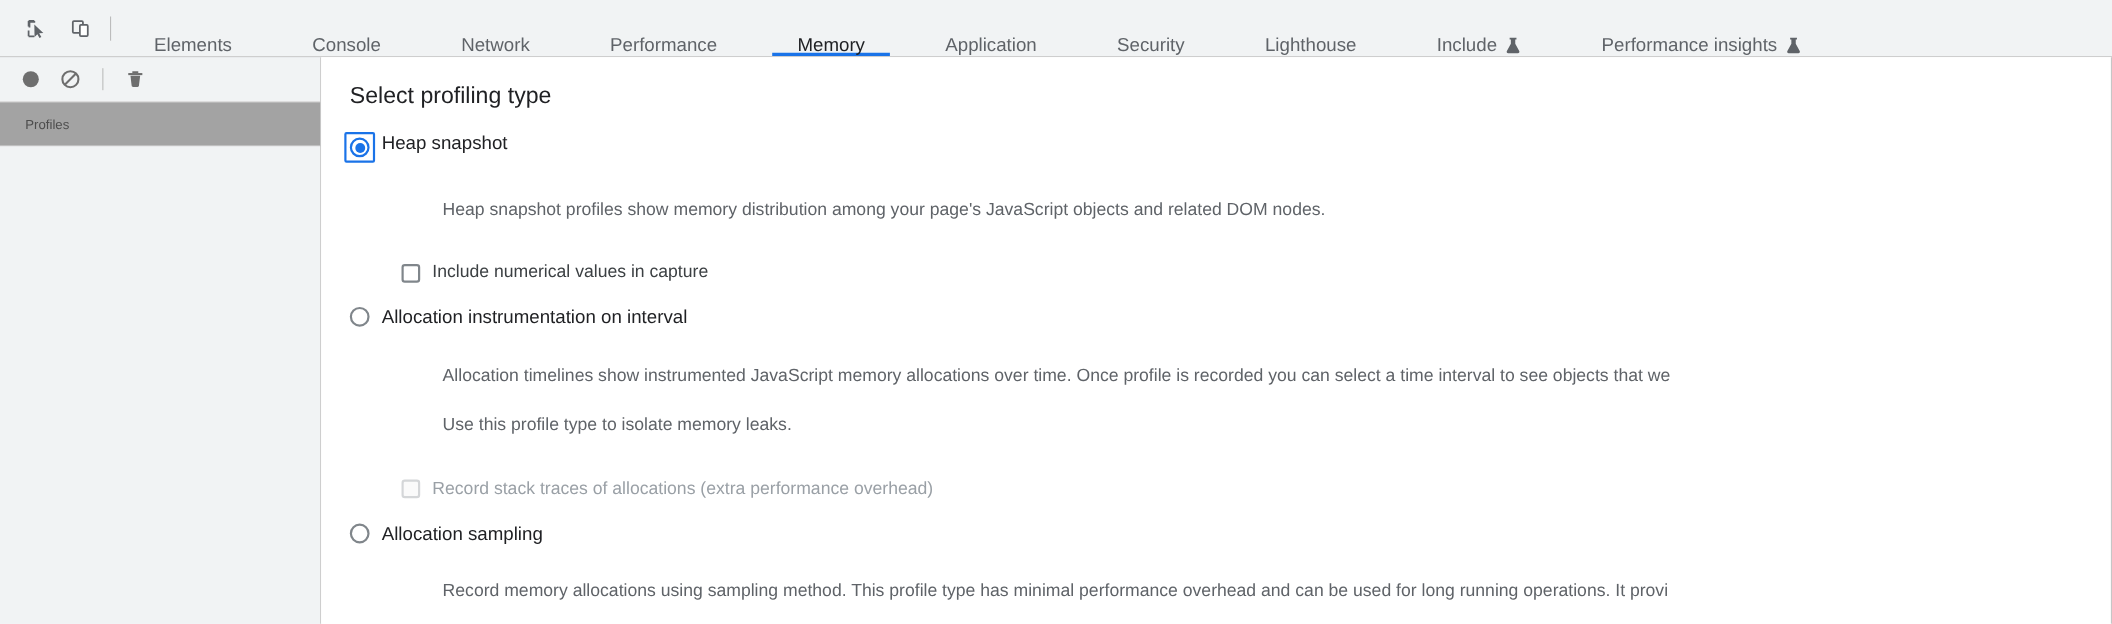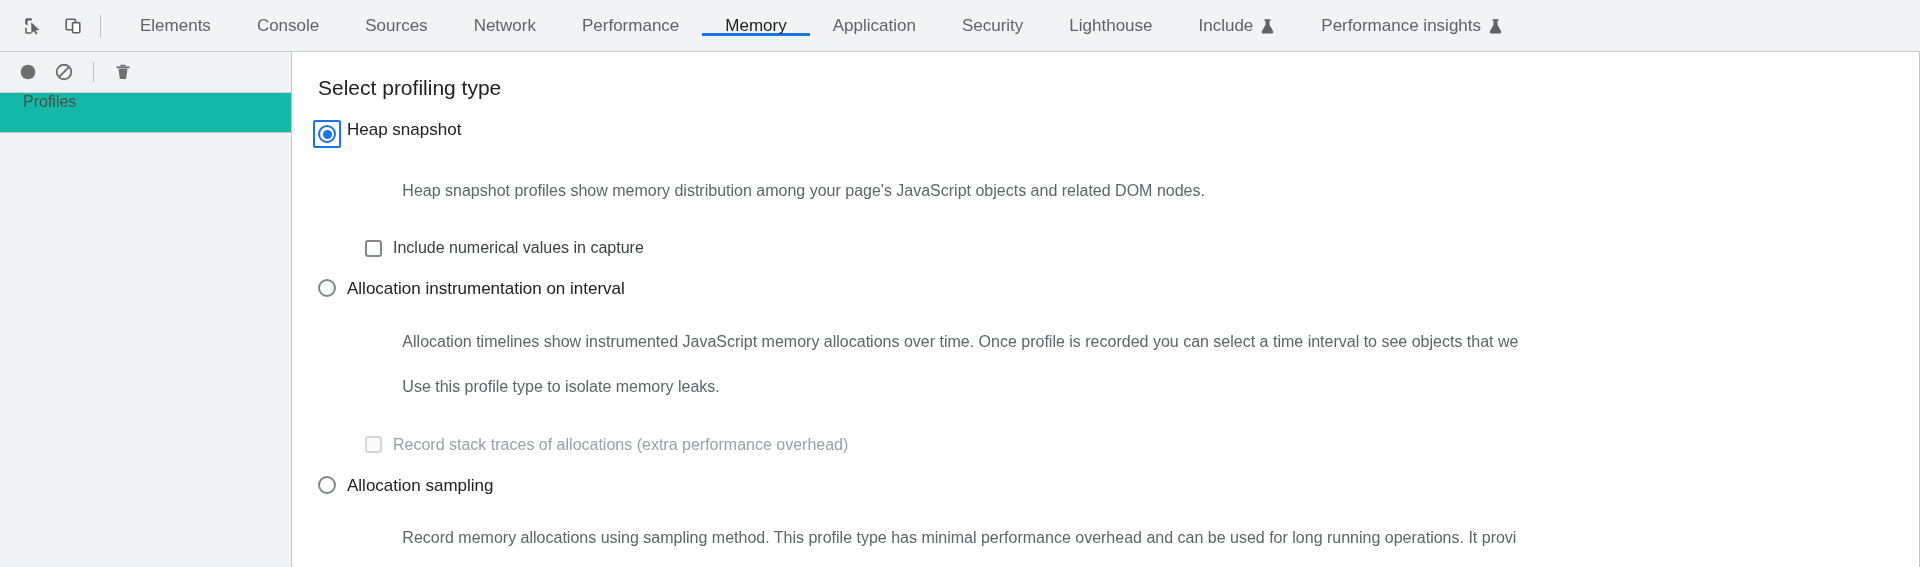"Elements" .tabs { align-items: center -> flex-end; gap: none -> 27px }
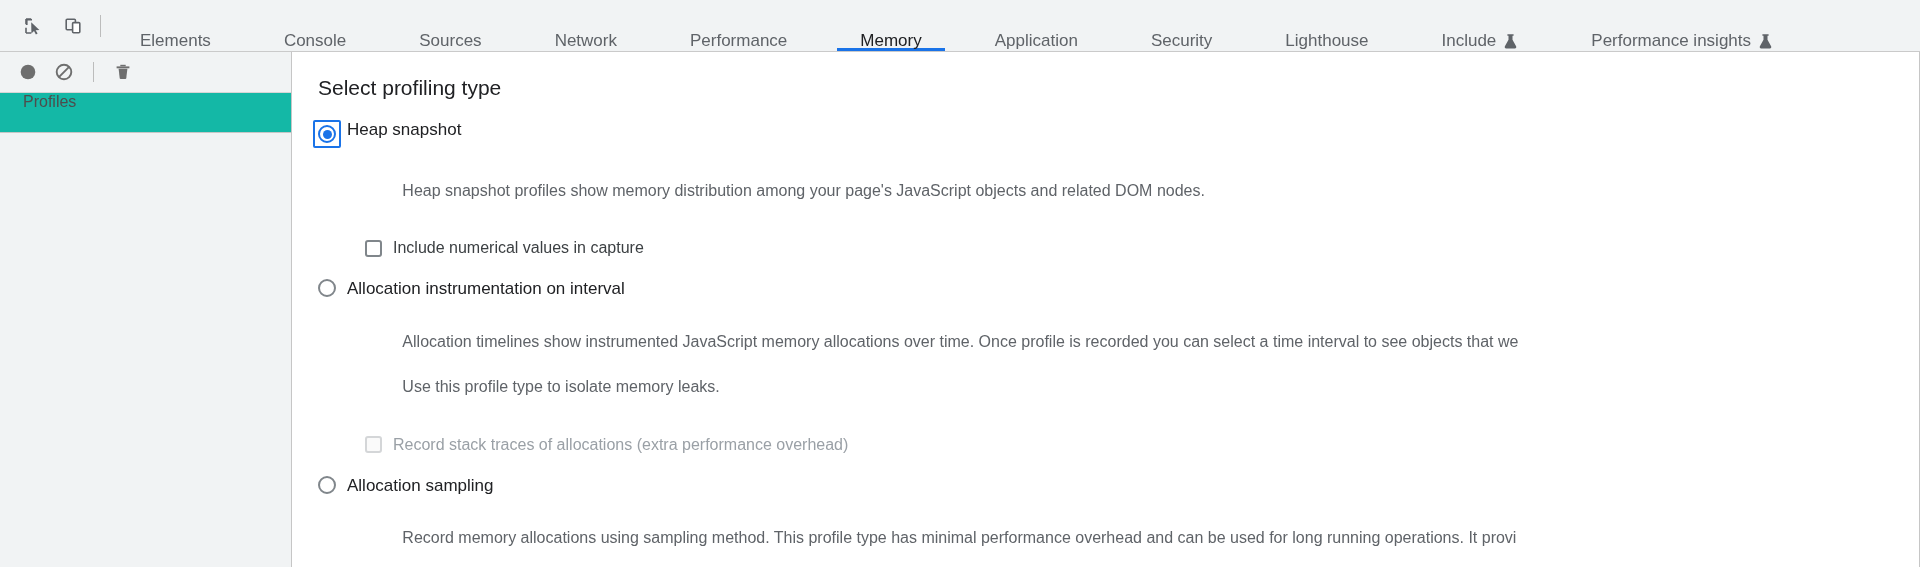"Sources" div.tab { html: <div> <span>Sources</span> </div> -> none }
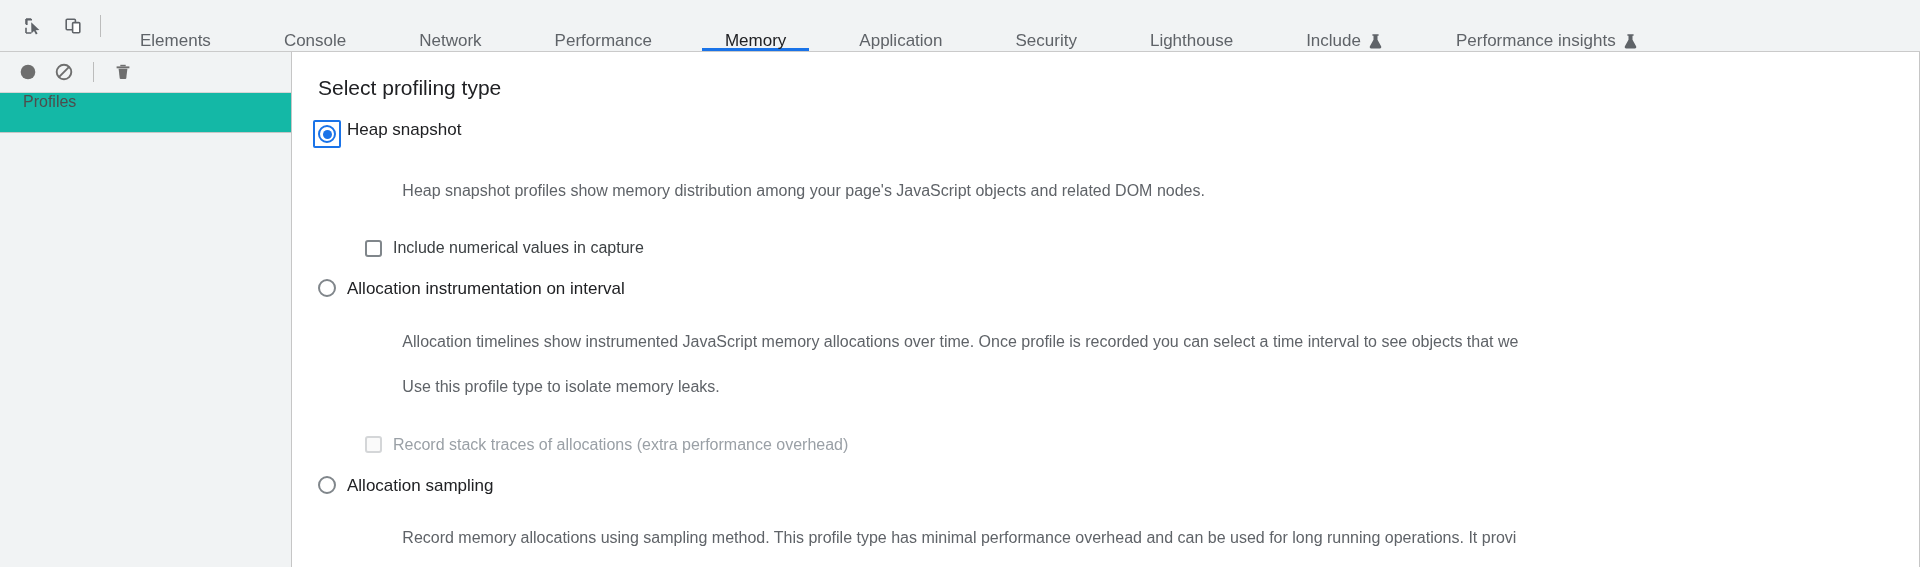"Profiles" .profiles-header { align-items: none -> center; background: #14b8a6 -> #a3a3a3; font-size: 16px -> 12px }
